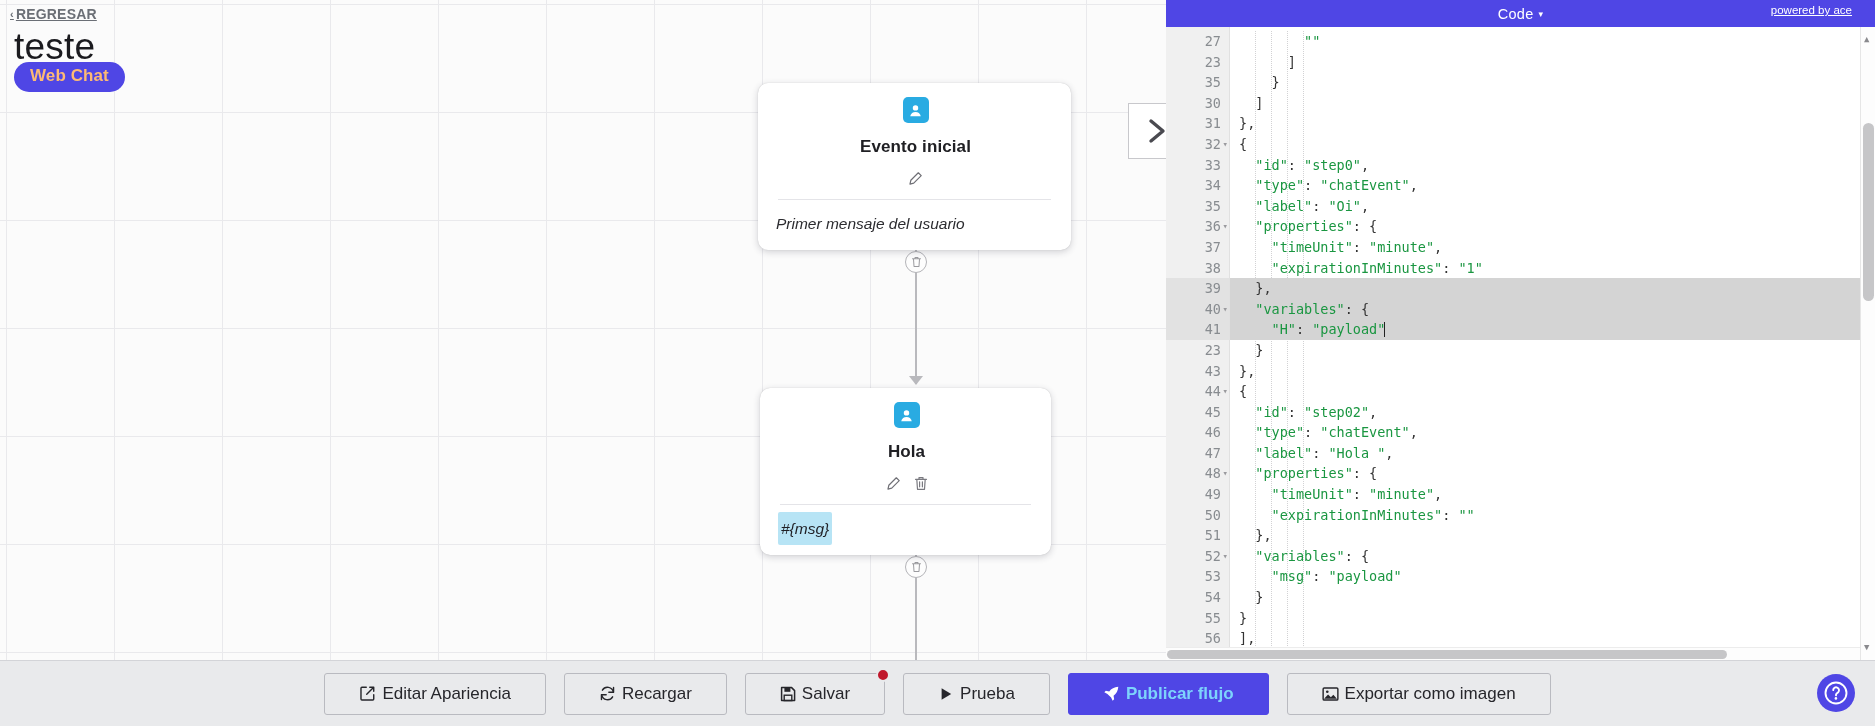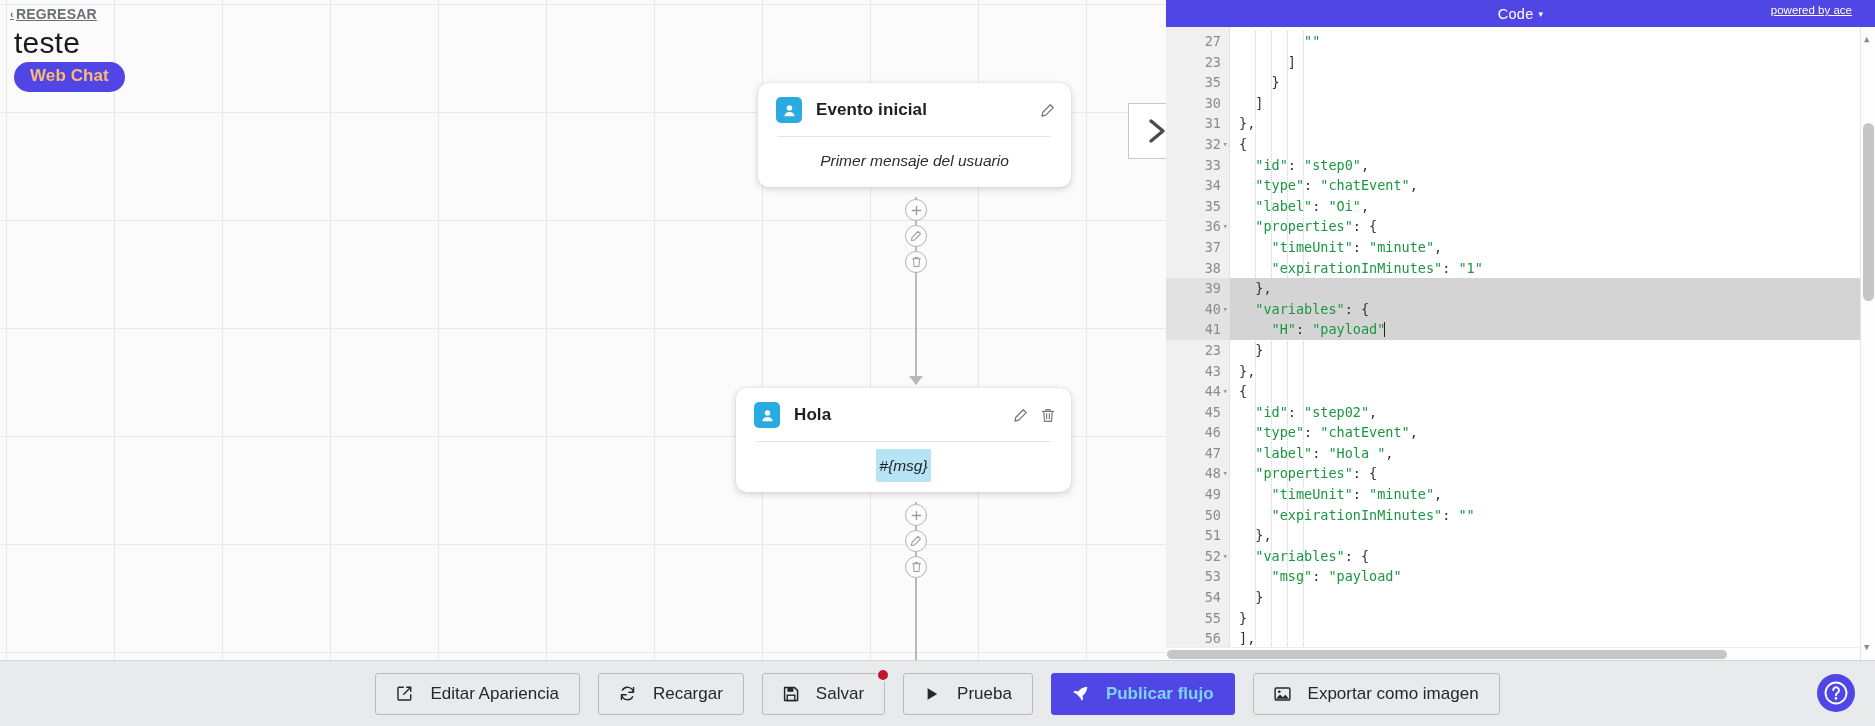"teste" .flow-title { font-size: 30px -> 37px }
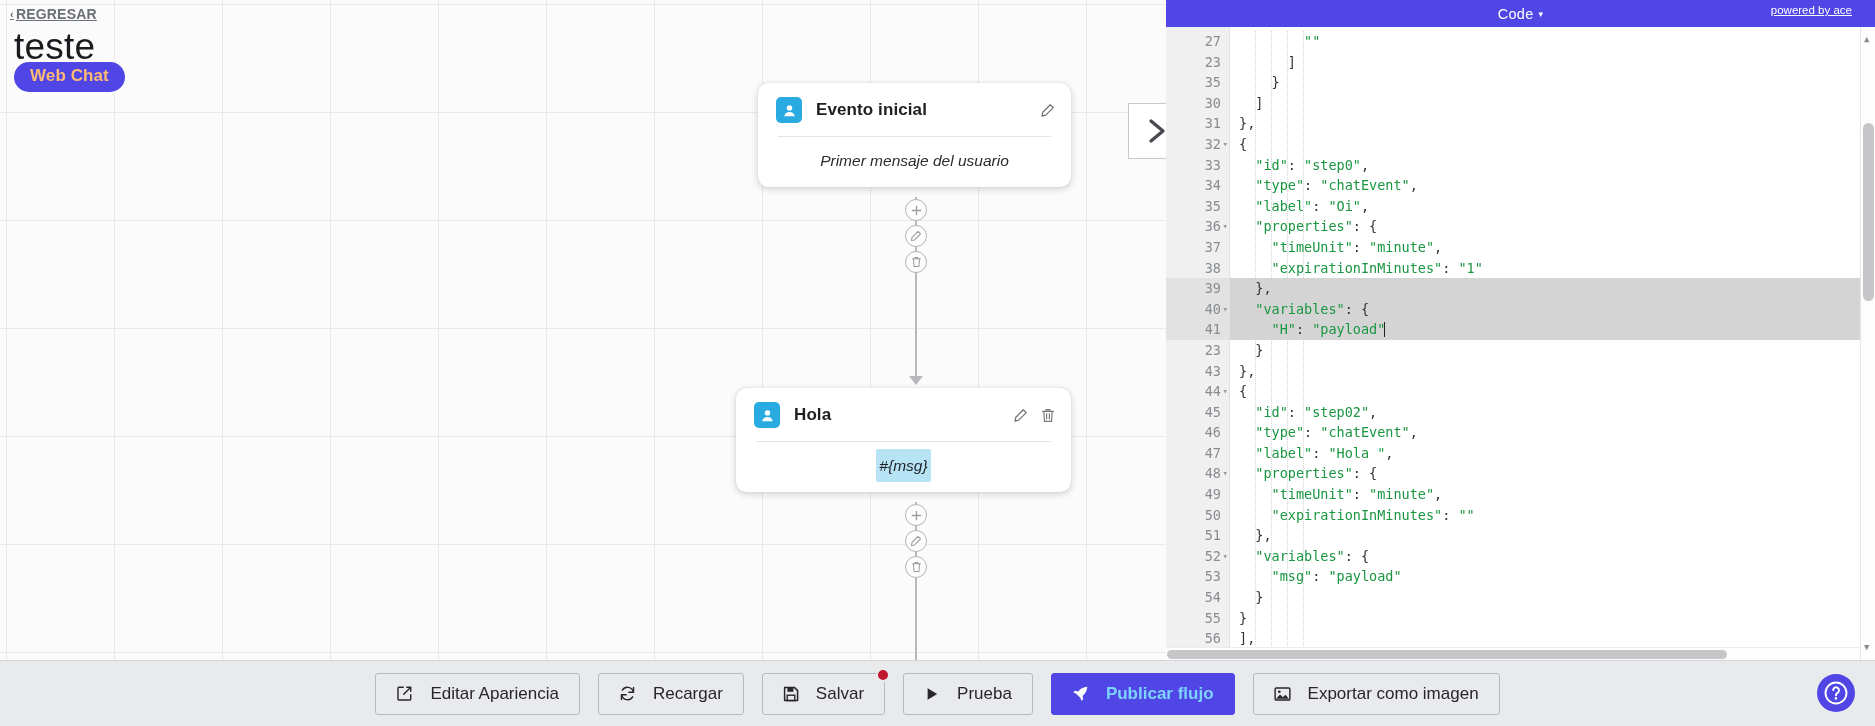"Evento inicial" .node-head { flex-direction: none -> column }
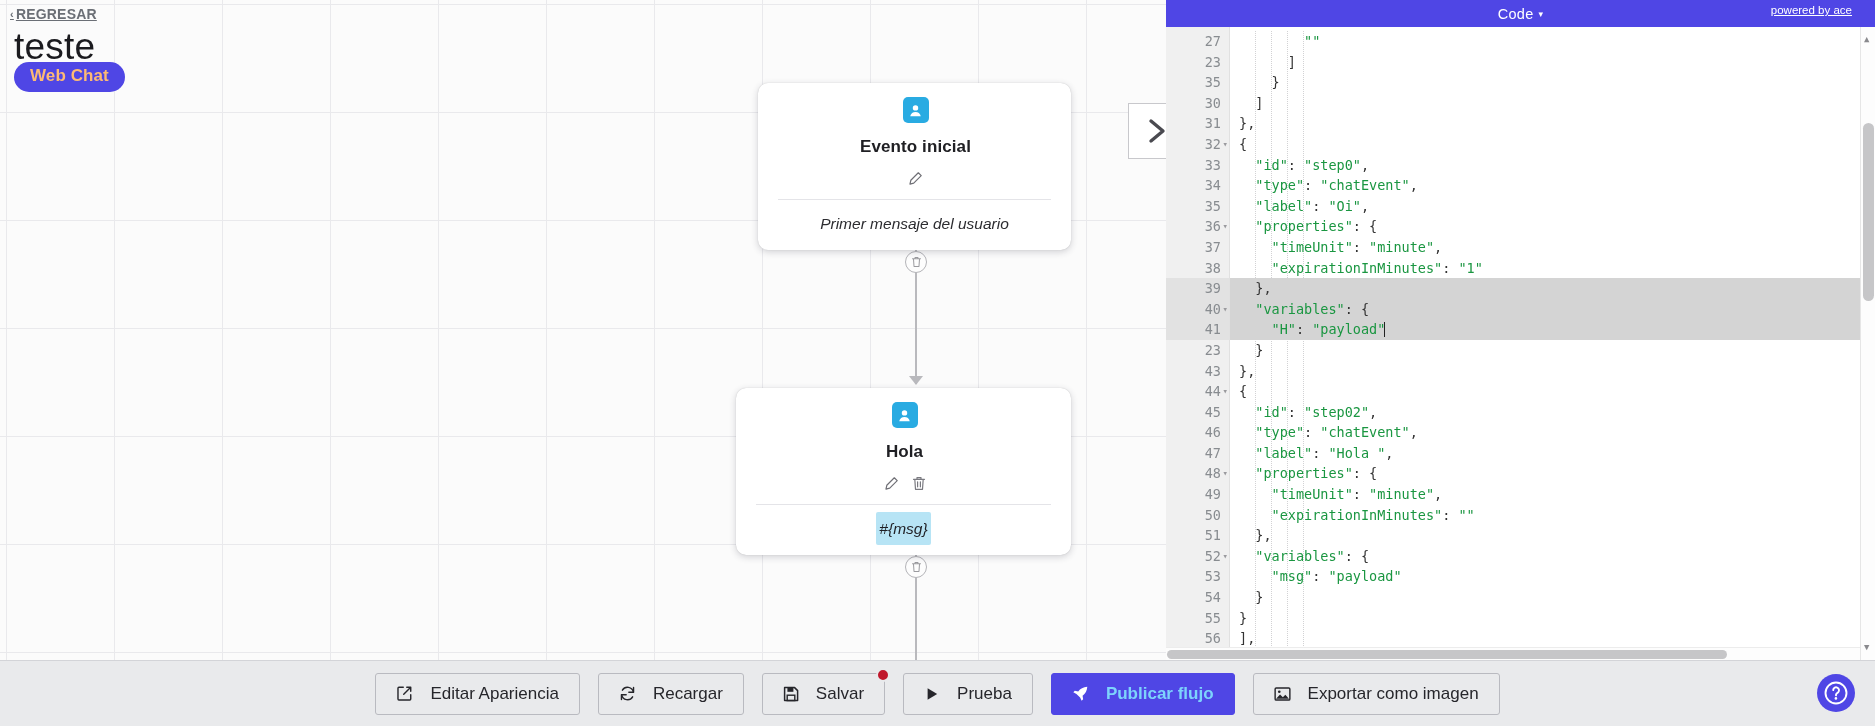"Primer mensaje del usuario" .node-body { text-align: center -> left }
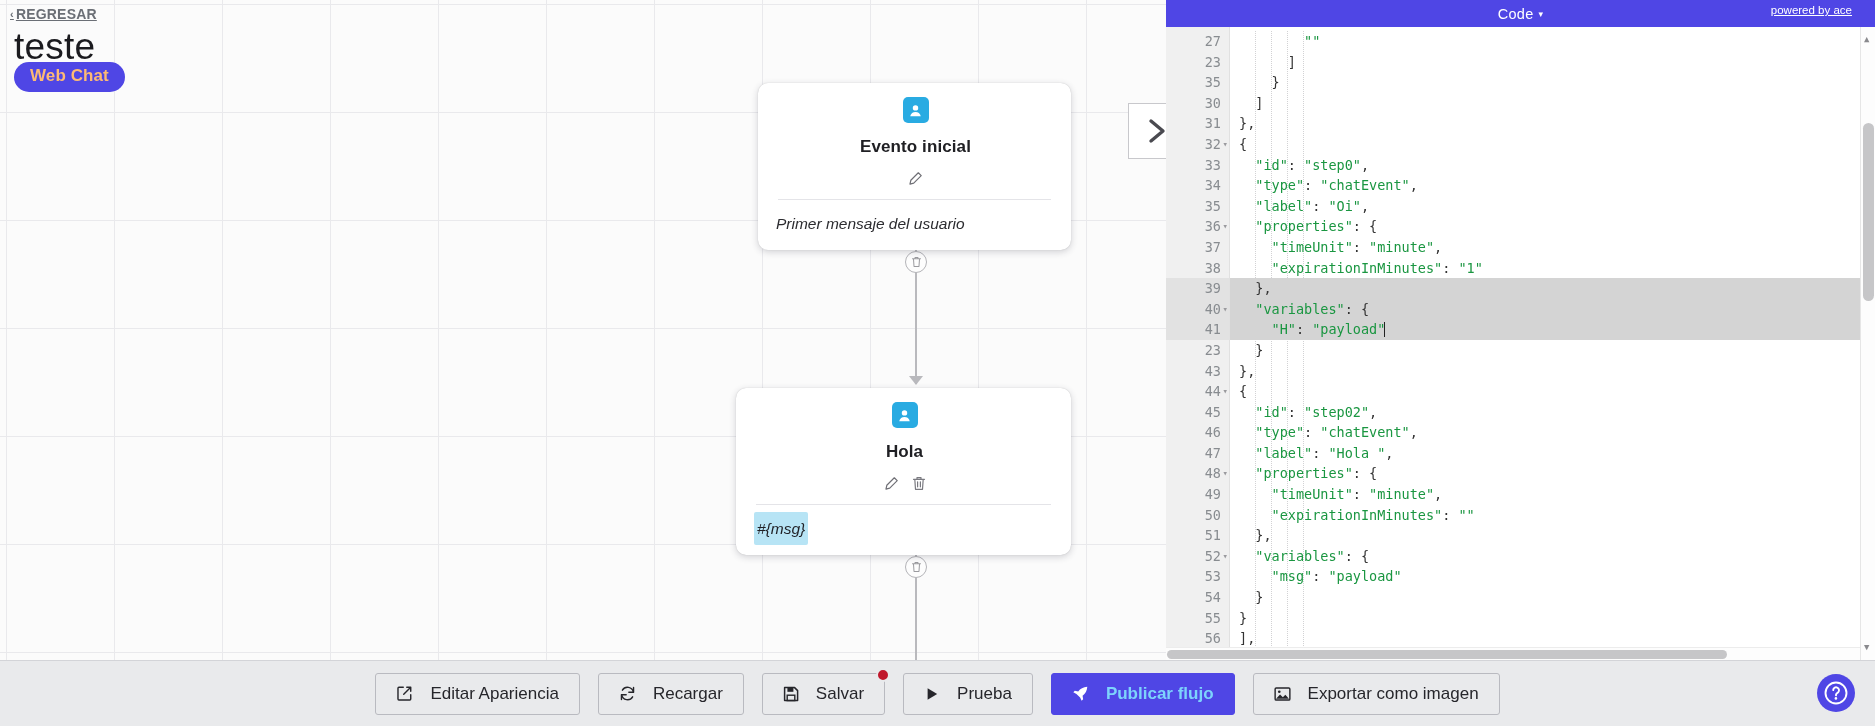"Hola" div.node { left: 736px -> 760px; width: 335px -> 291px }
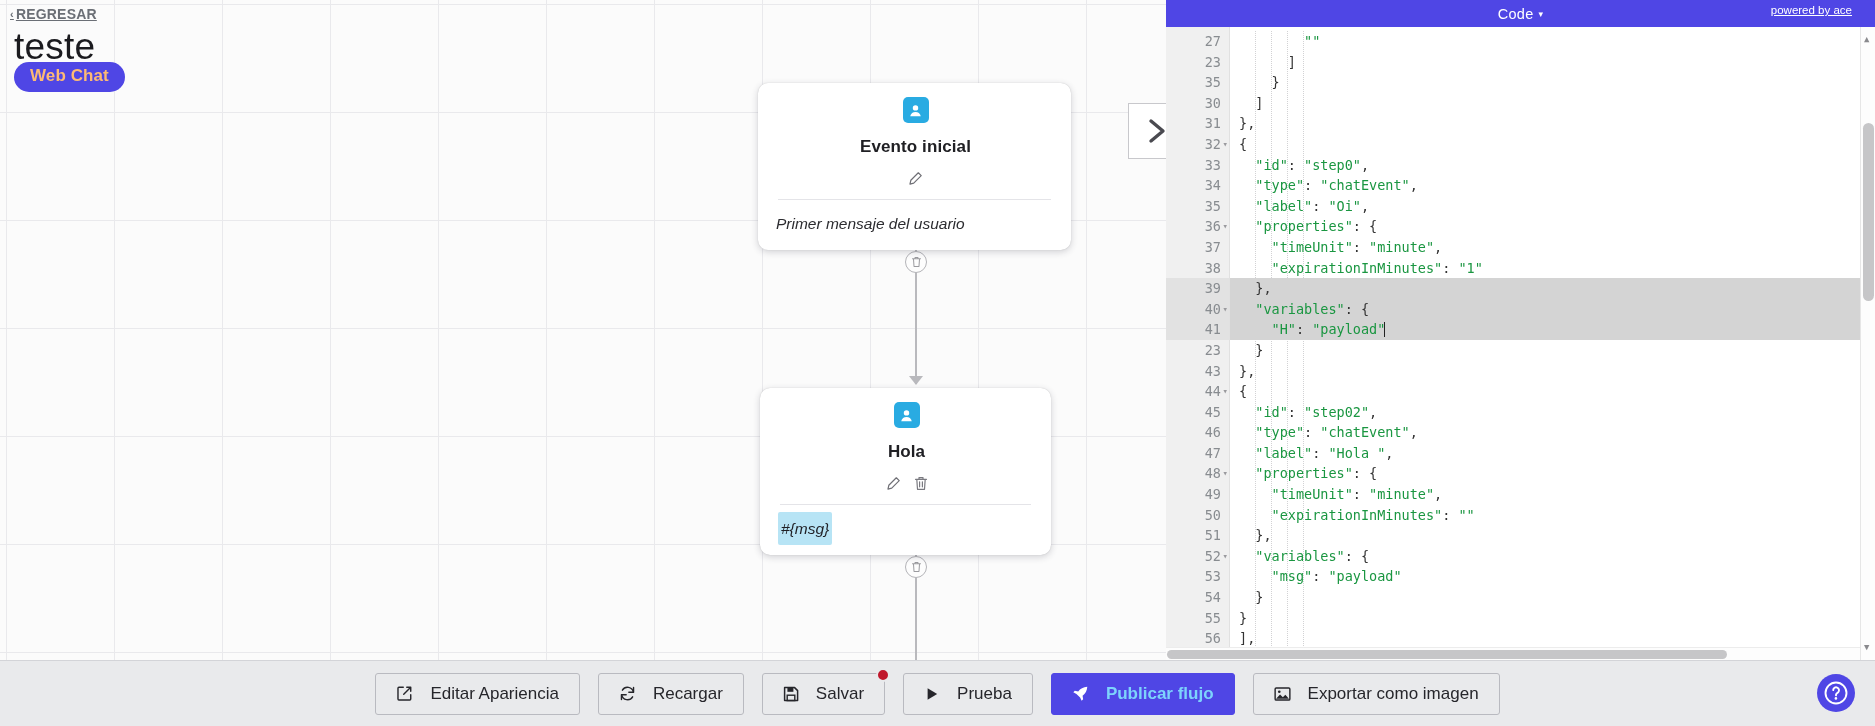"Editar Apariencia" .tbtn { gap: 17px -> 6px; padding: 0 20px -> 0 34px }
